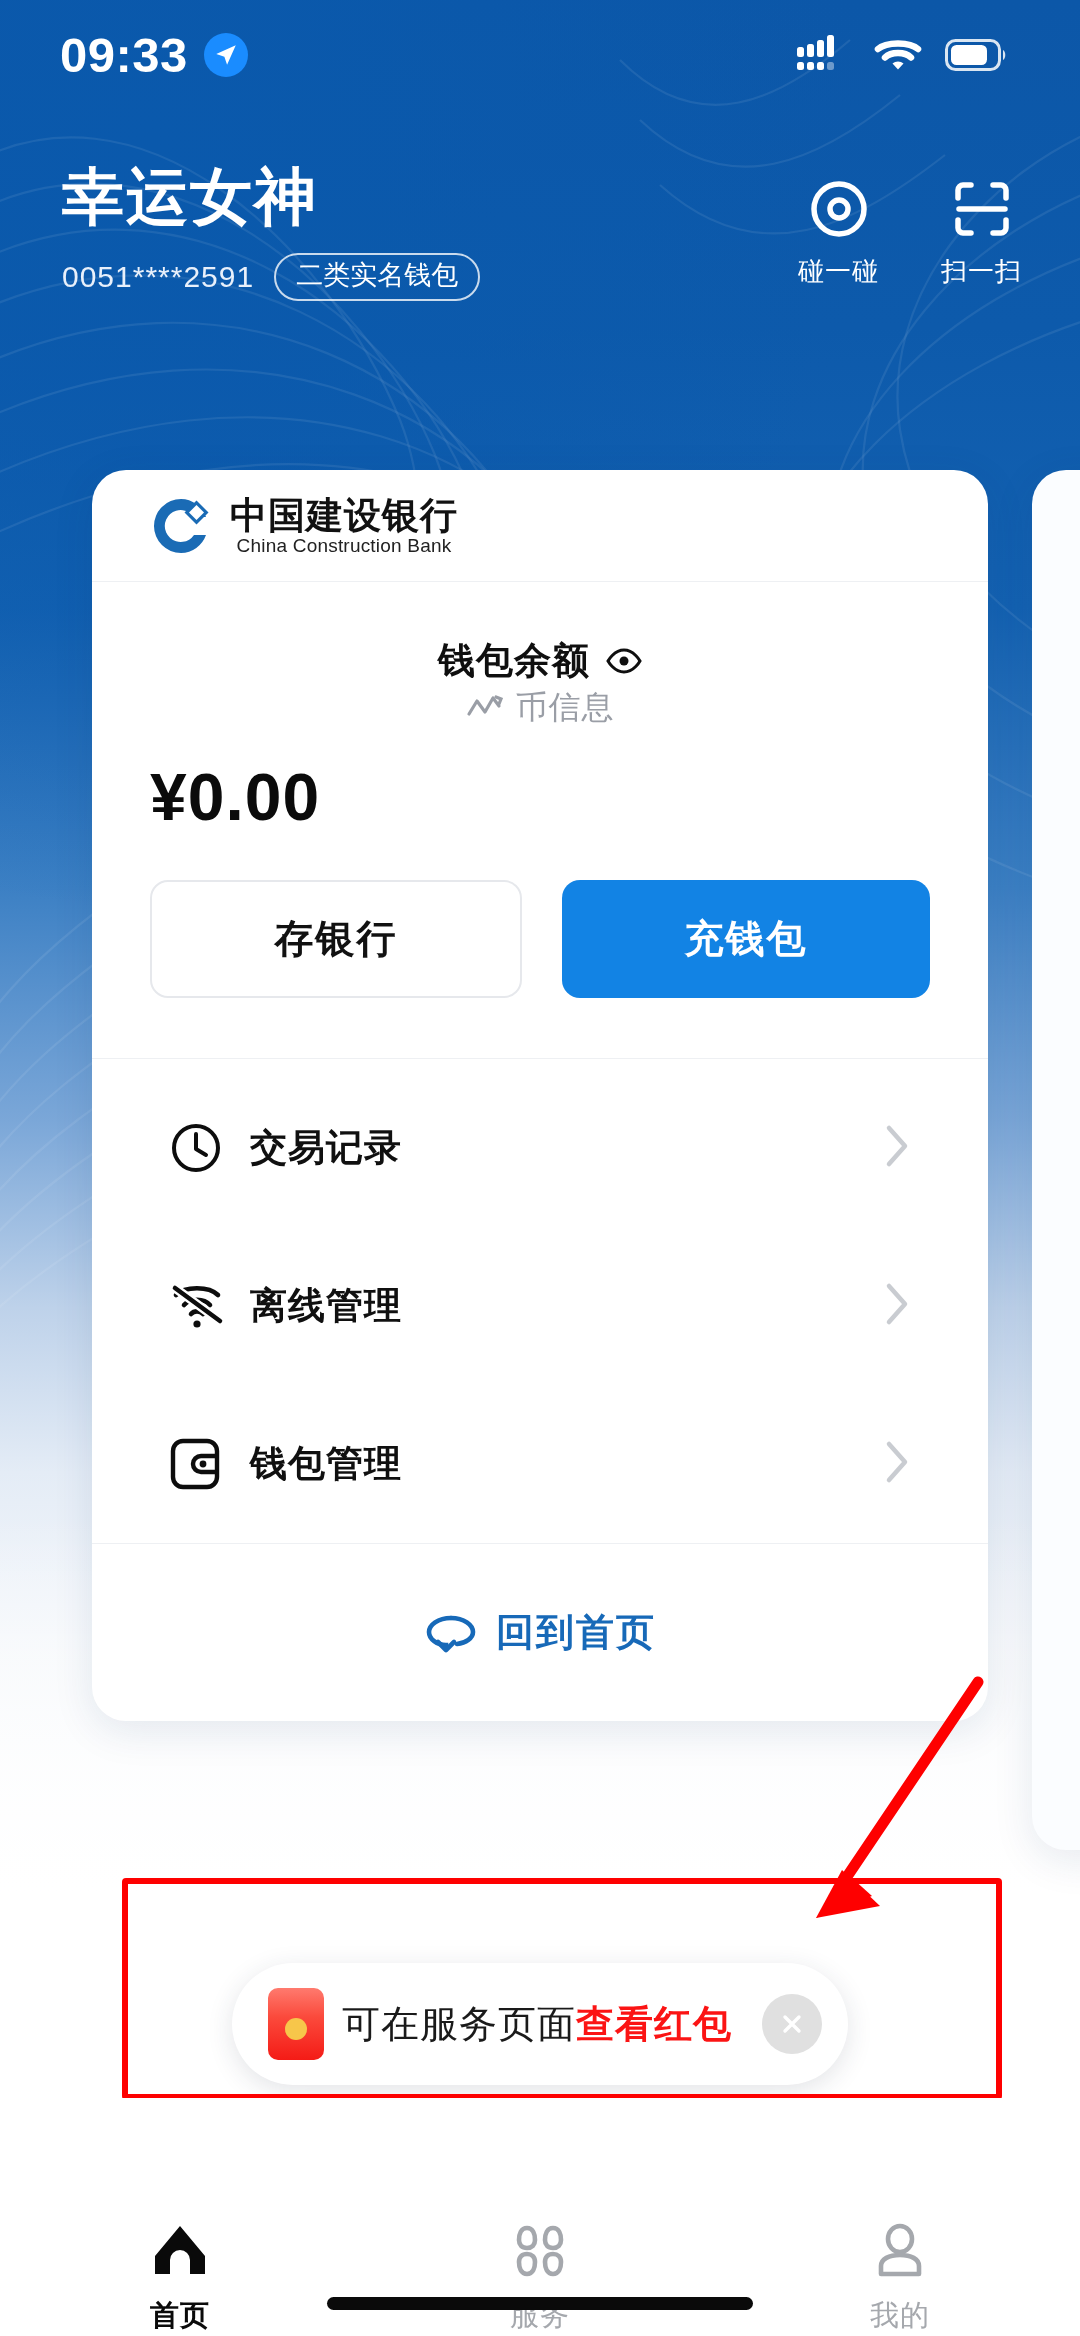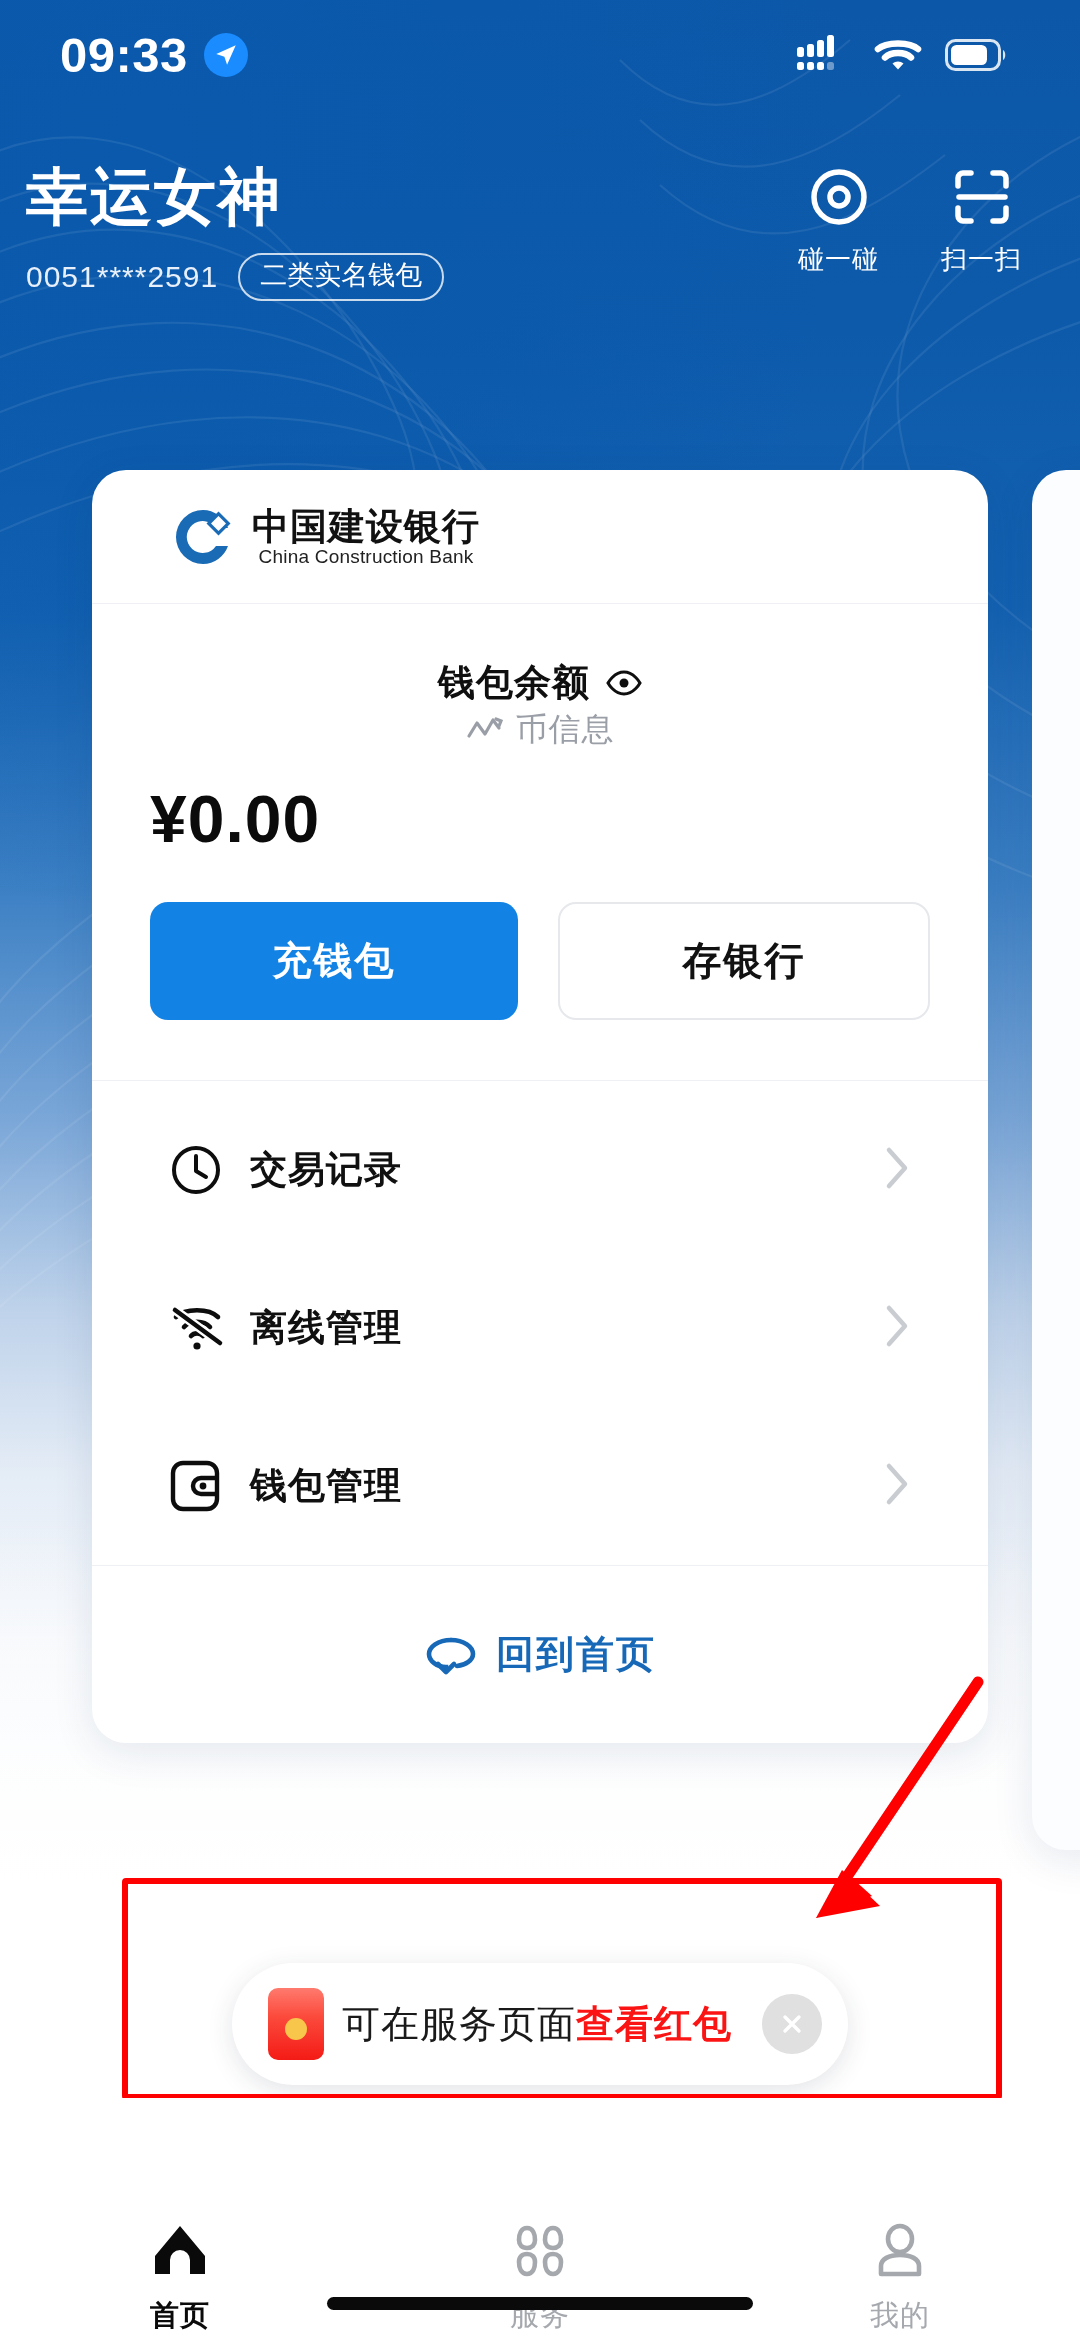"幸运女神" .header { align-items: flex-start -> center; padding: 0 58px 0 26px -> 0 58px 0 62px }
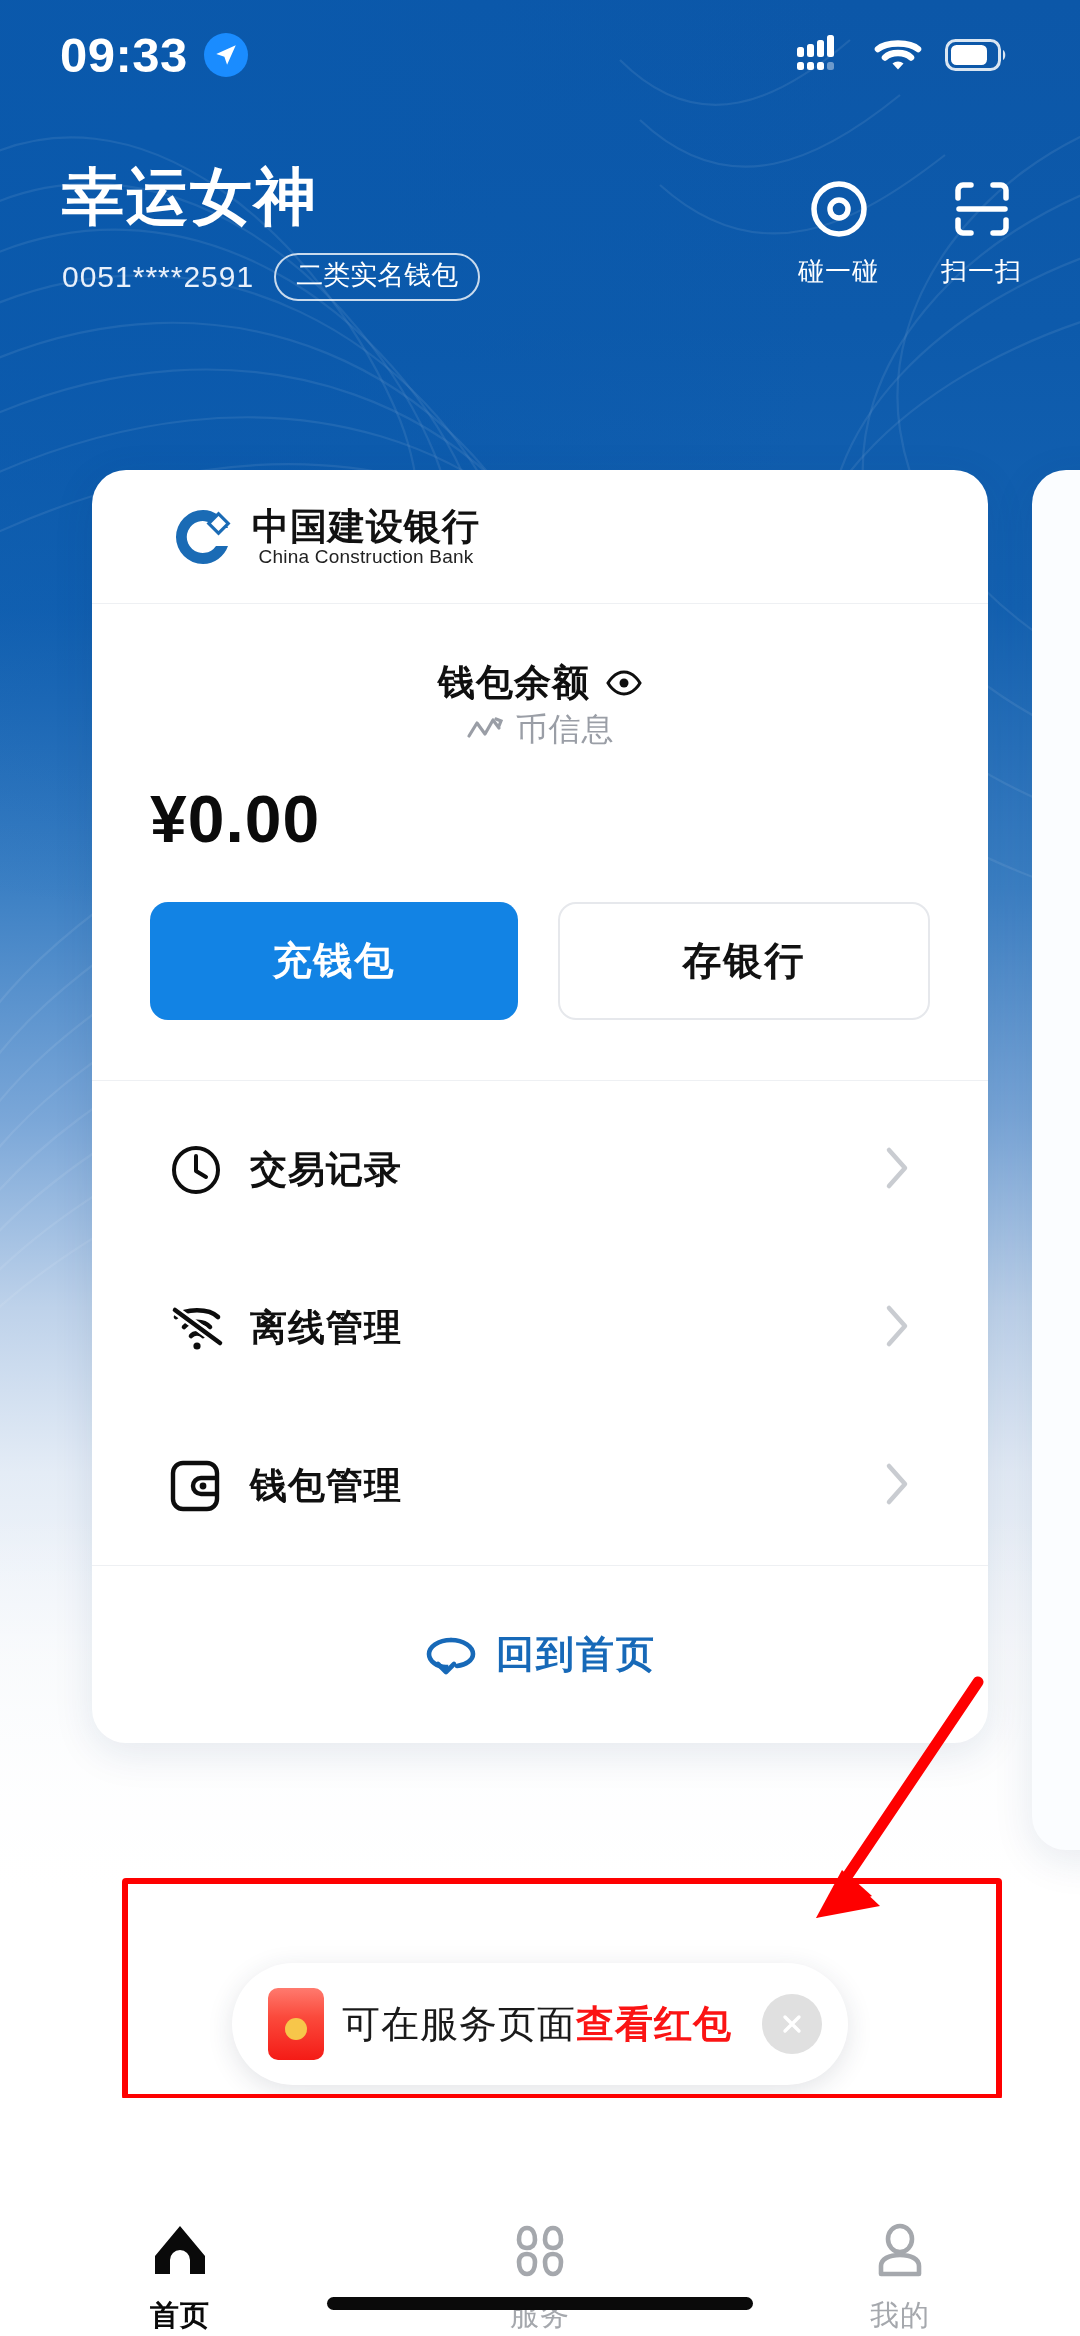"中国建设银行" .card-logo { height: 134px -> 112px; padding-left: 80px -> 58px }
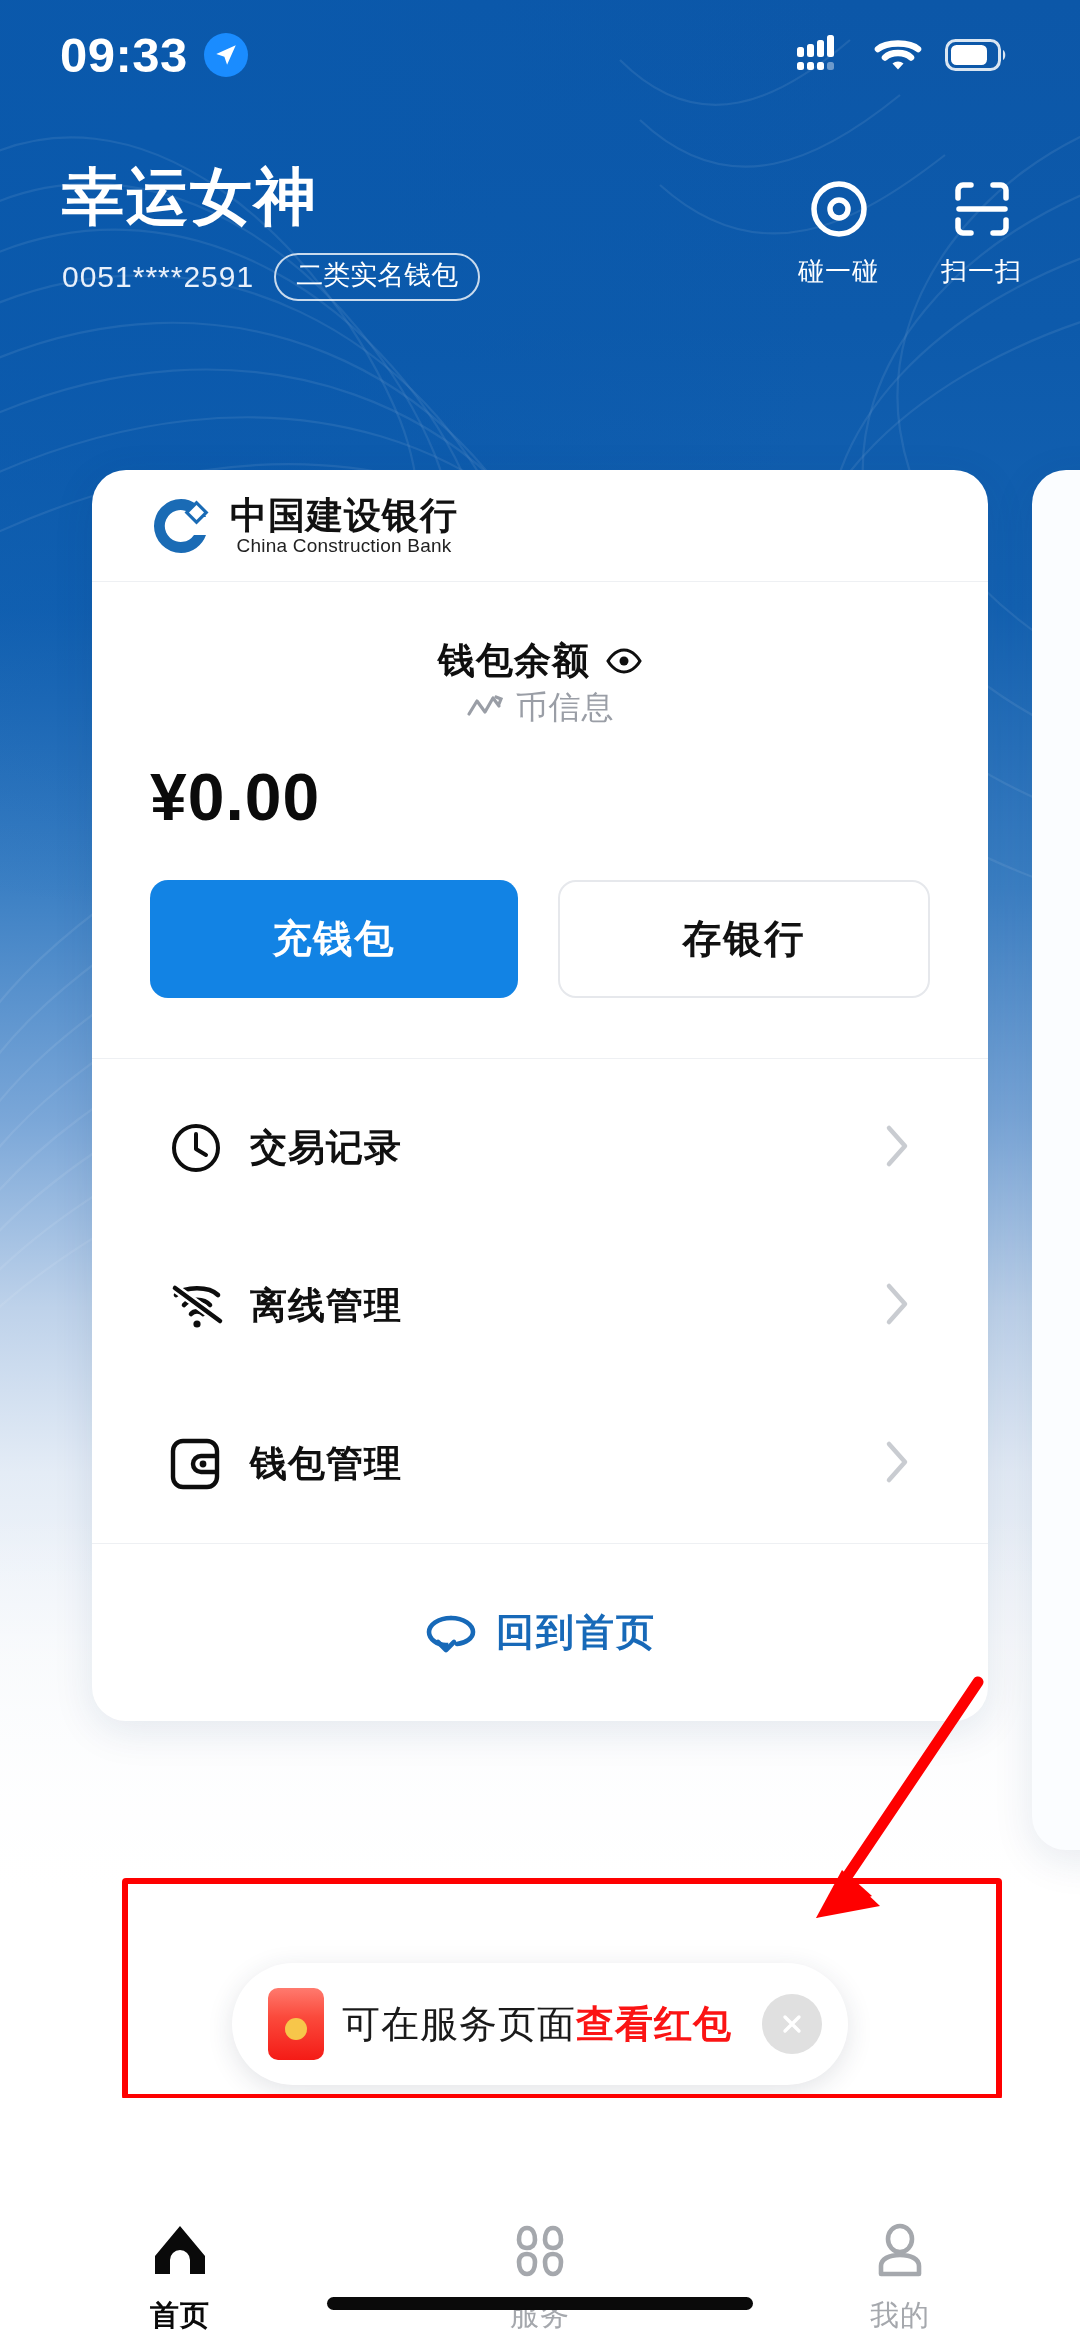"充钱包" div.btn { order: before "存银行" -> after "存银行" }
